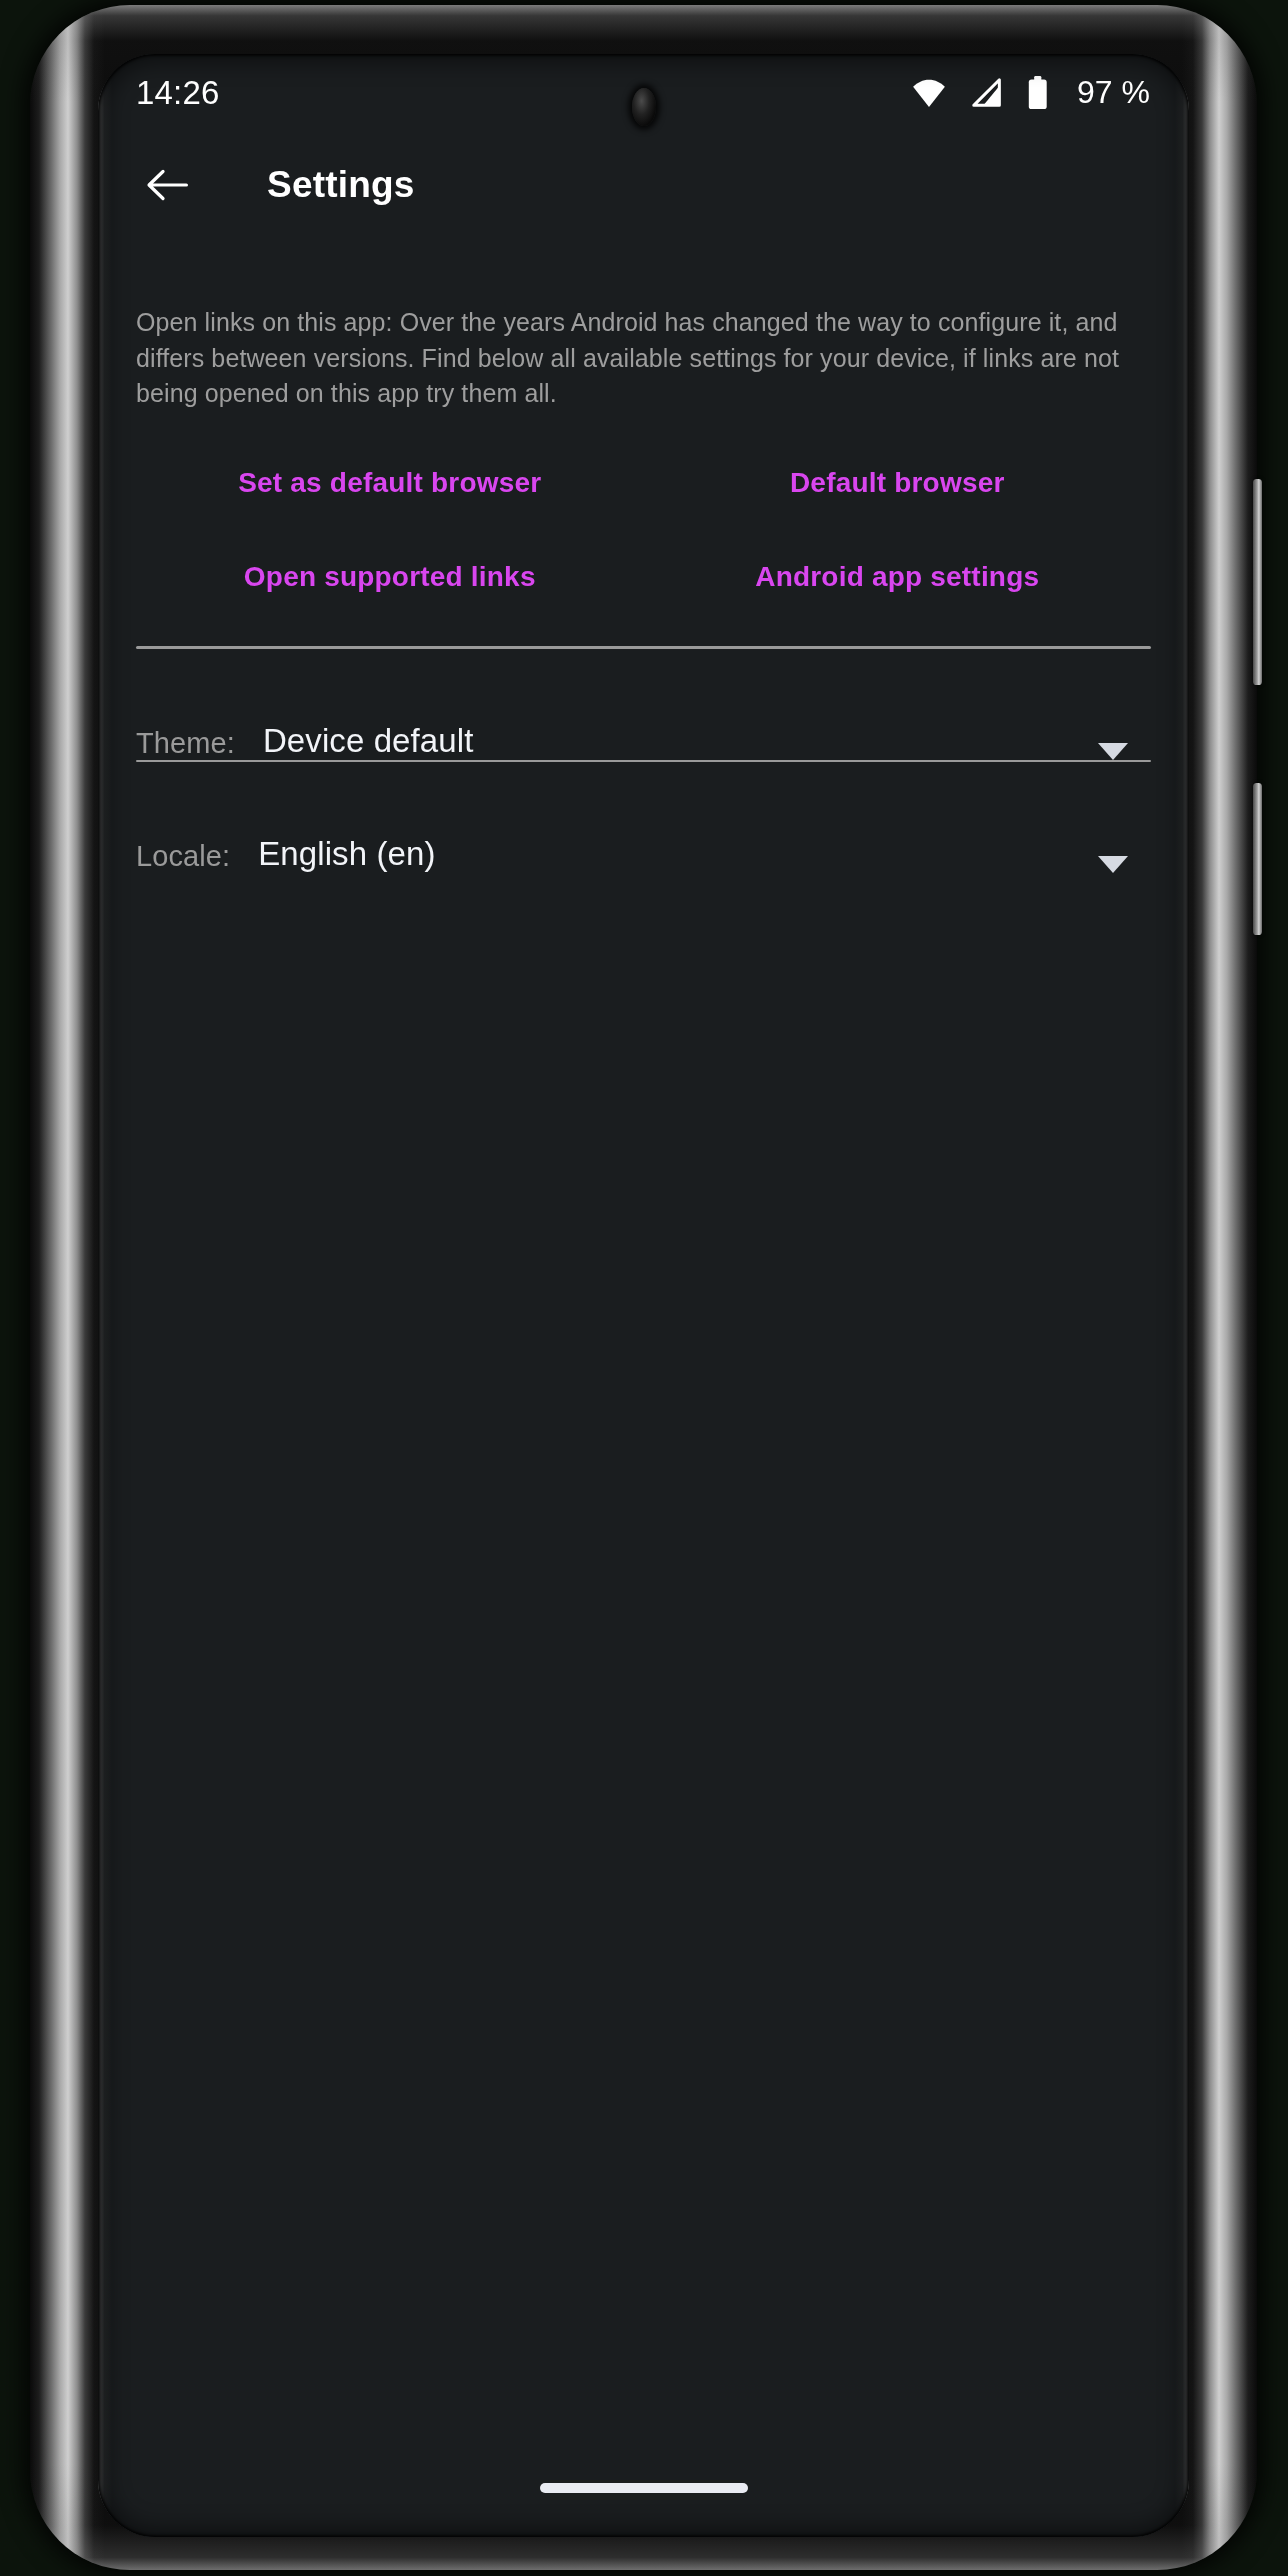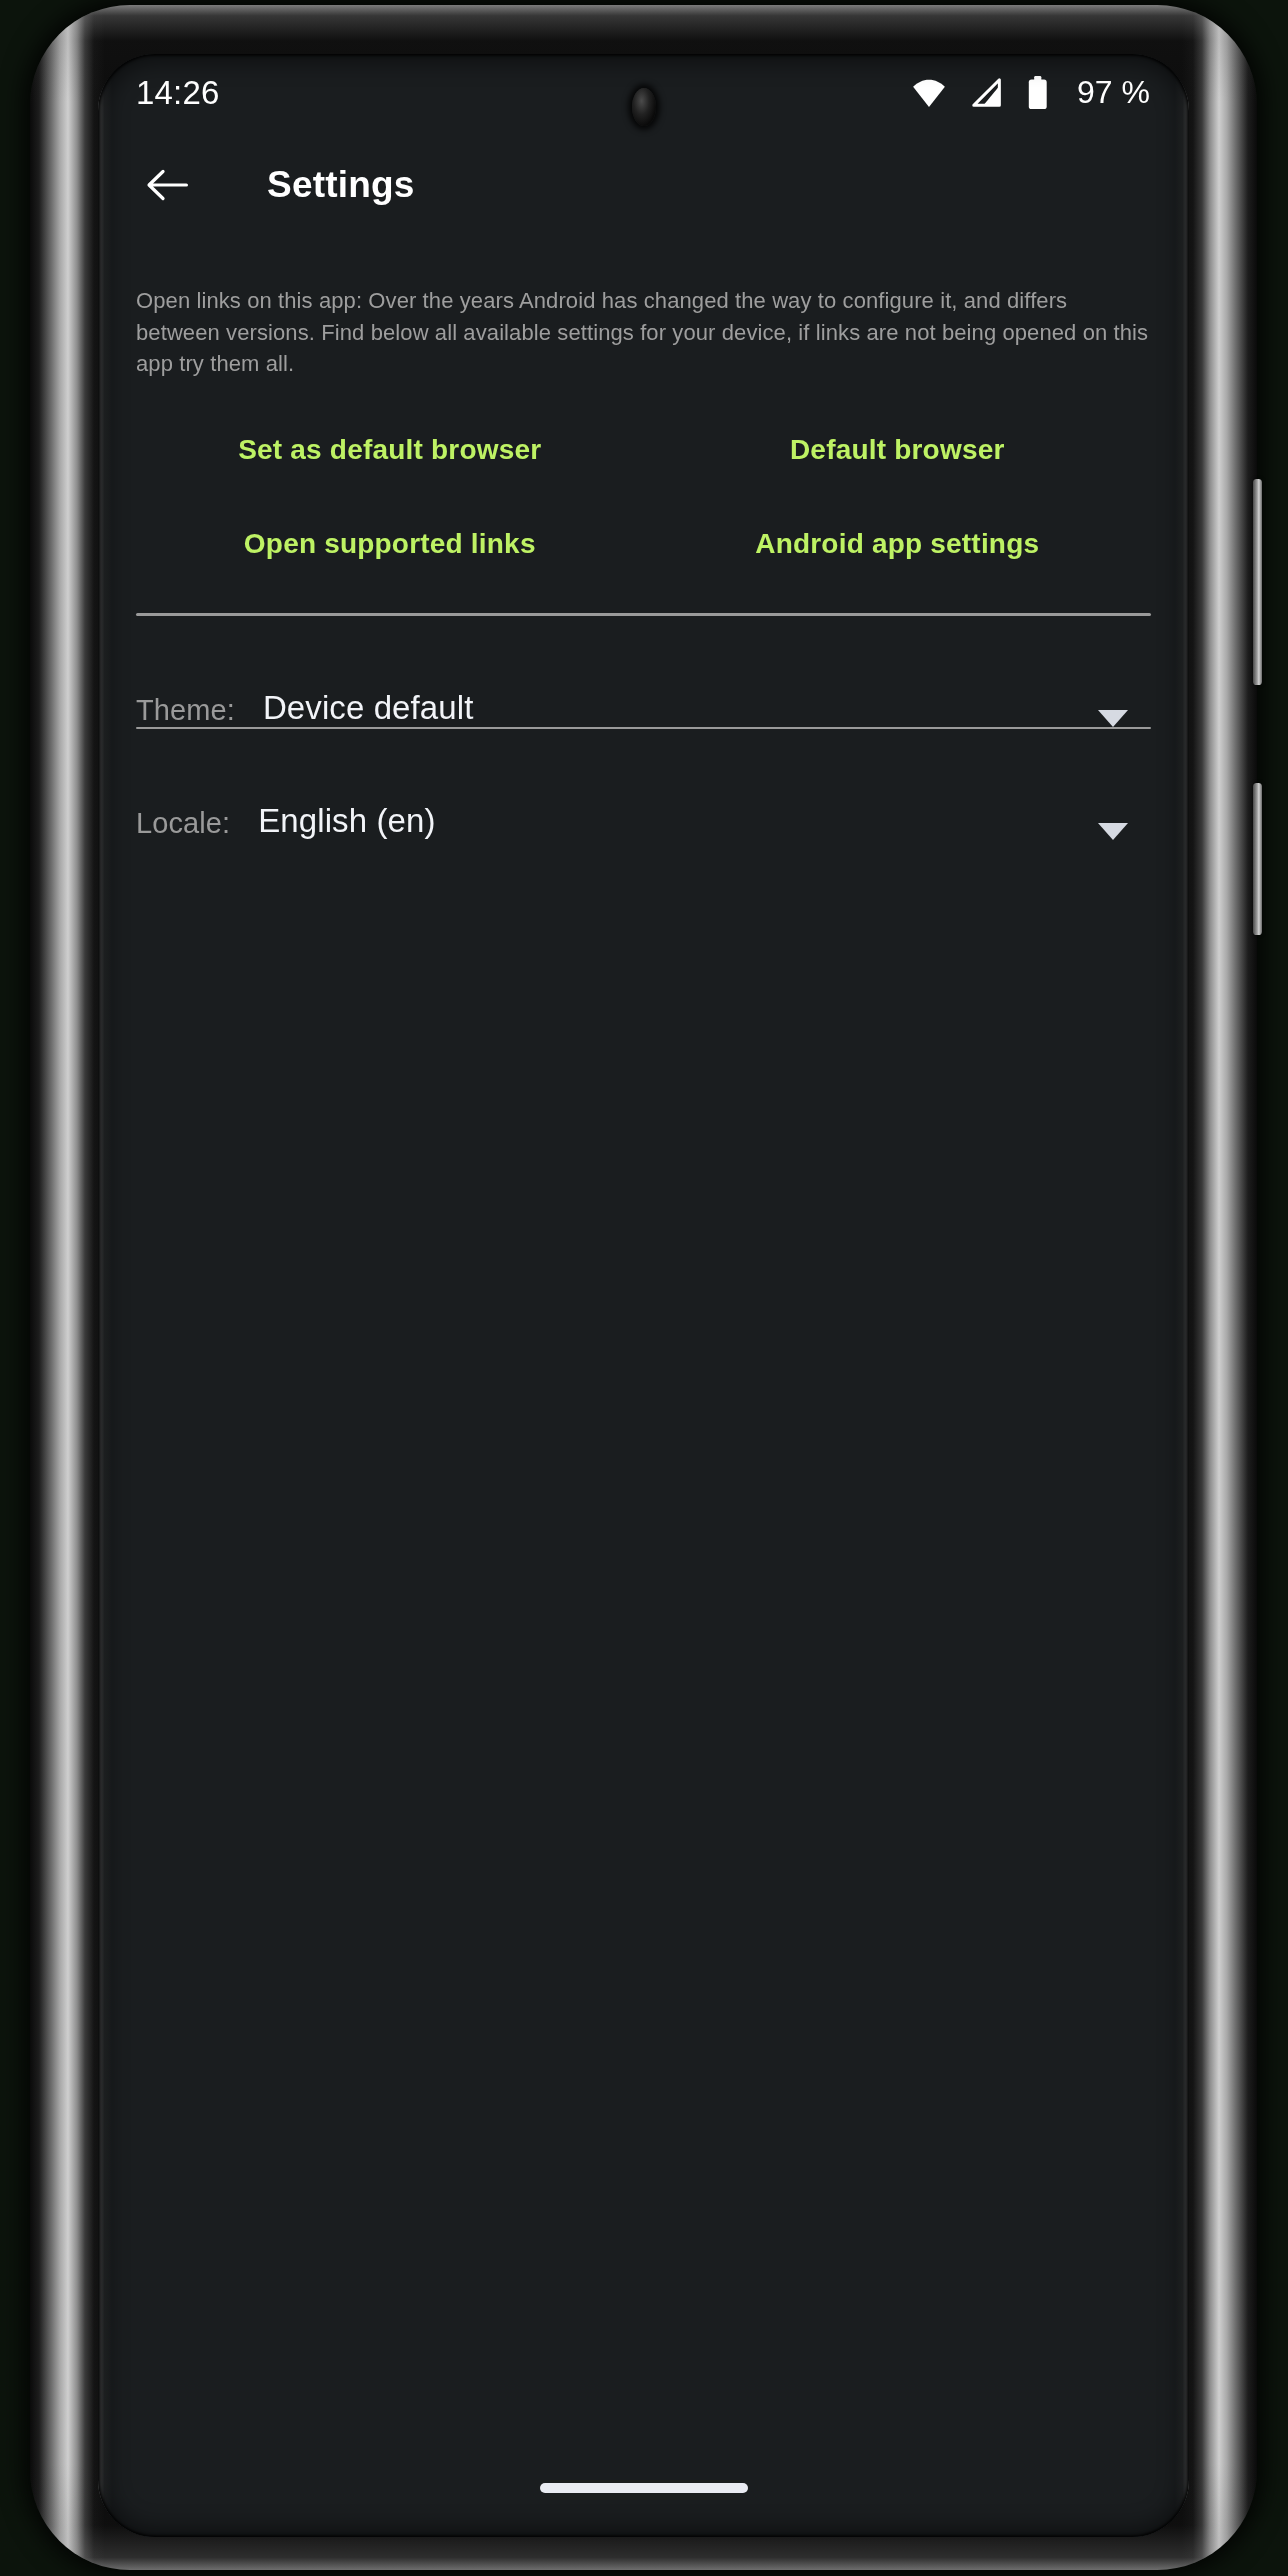"Open links on this app:" .intro-text { font-size: 22px -> 25px; margin-top: 47px -> 67px }
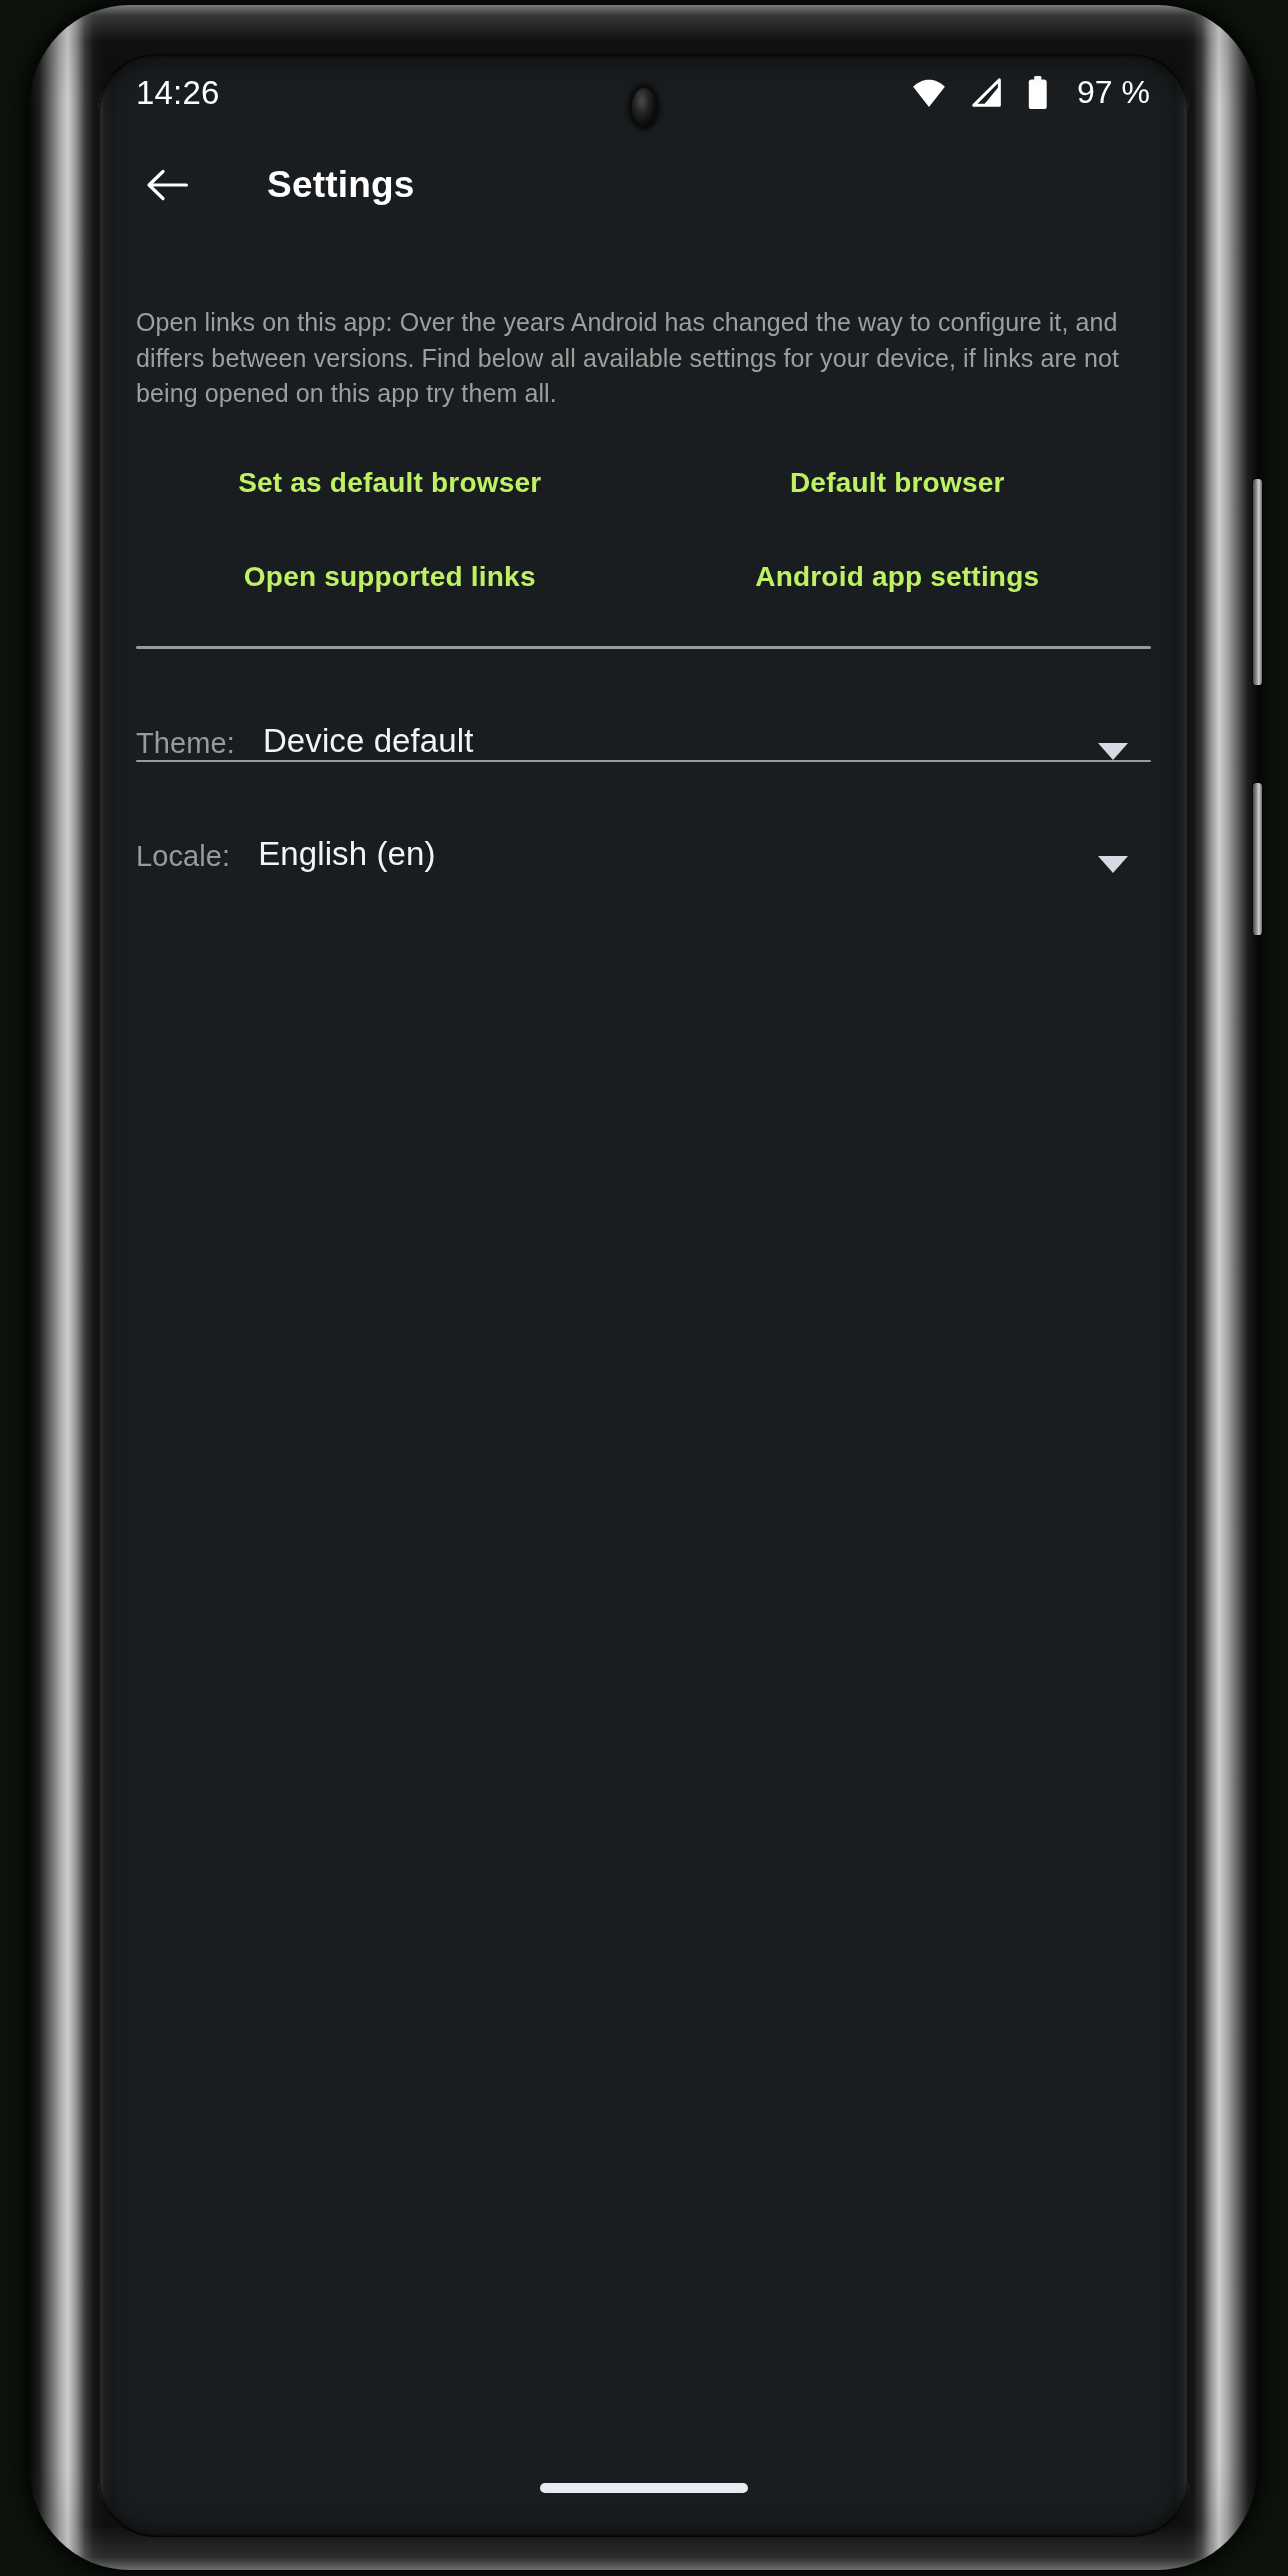"Set as default browser" .flat-button { color: #bef264 -> #d946ef }
